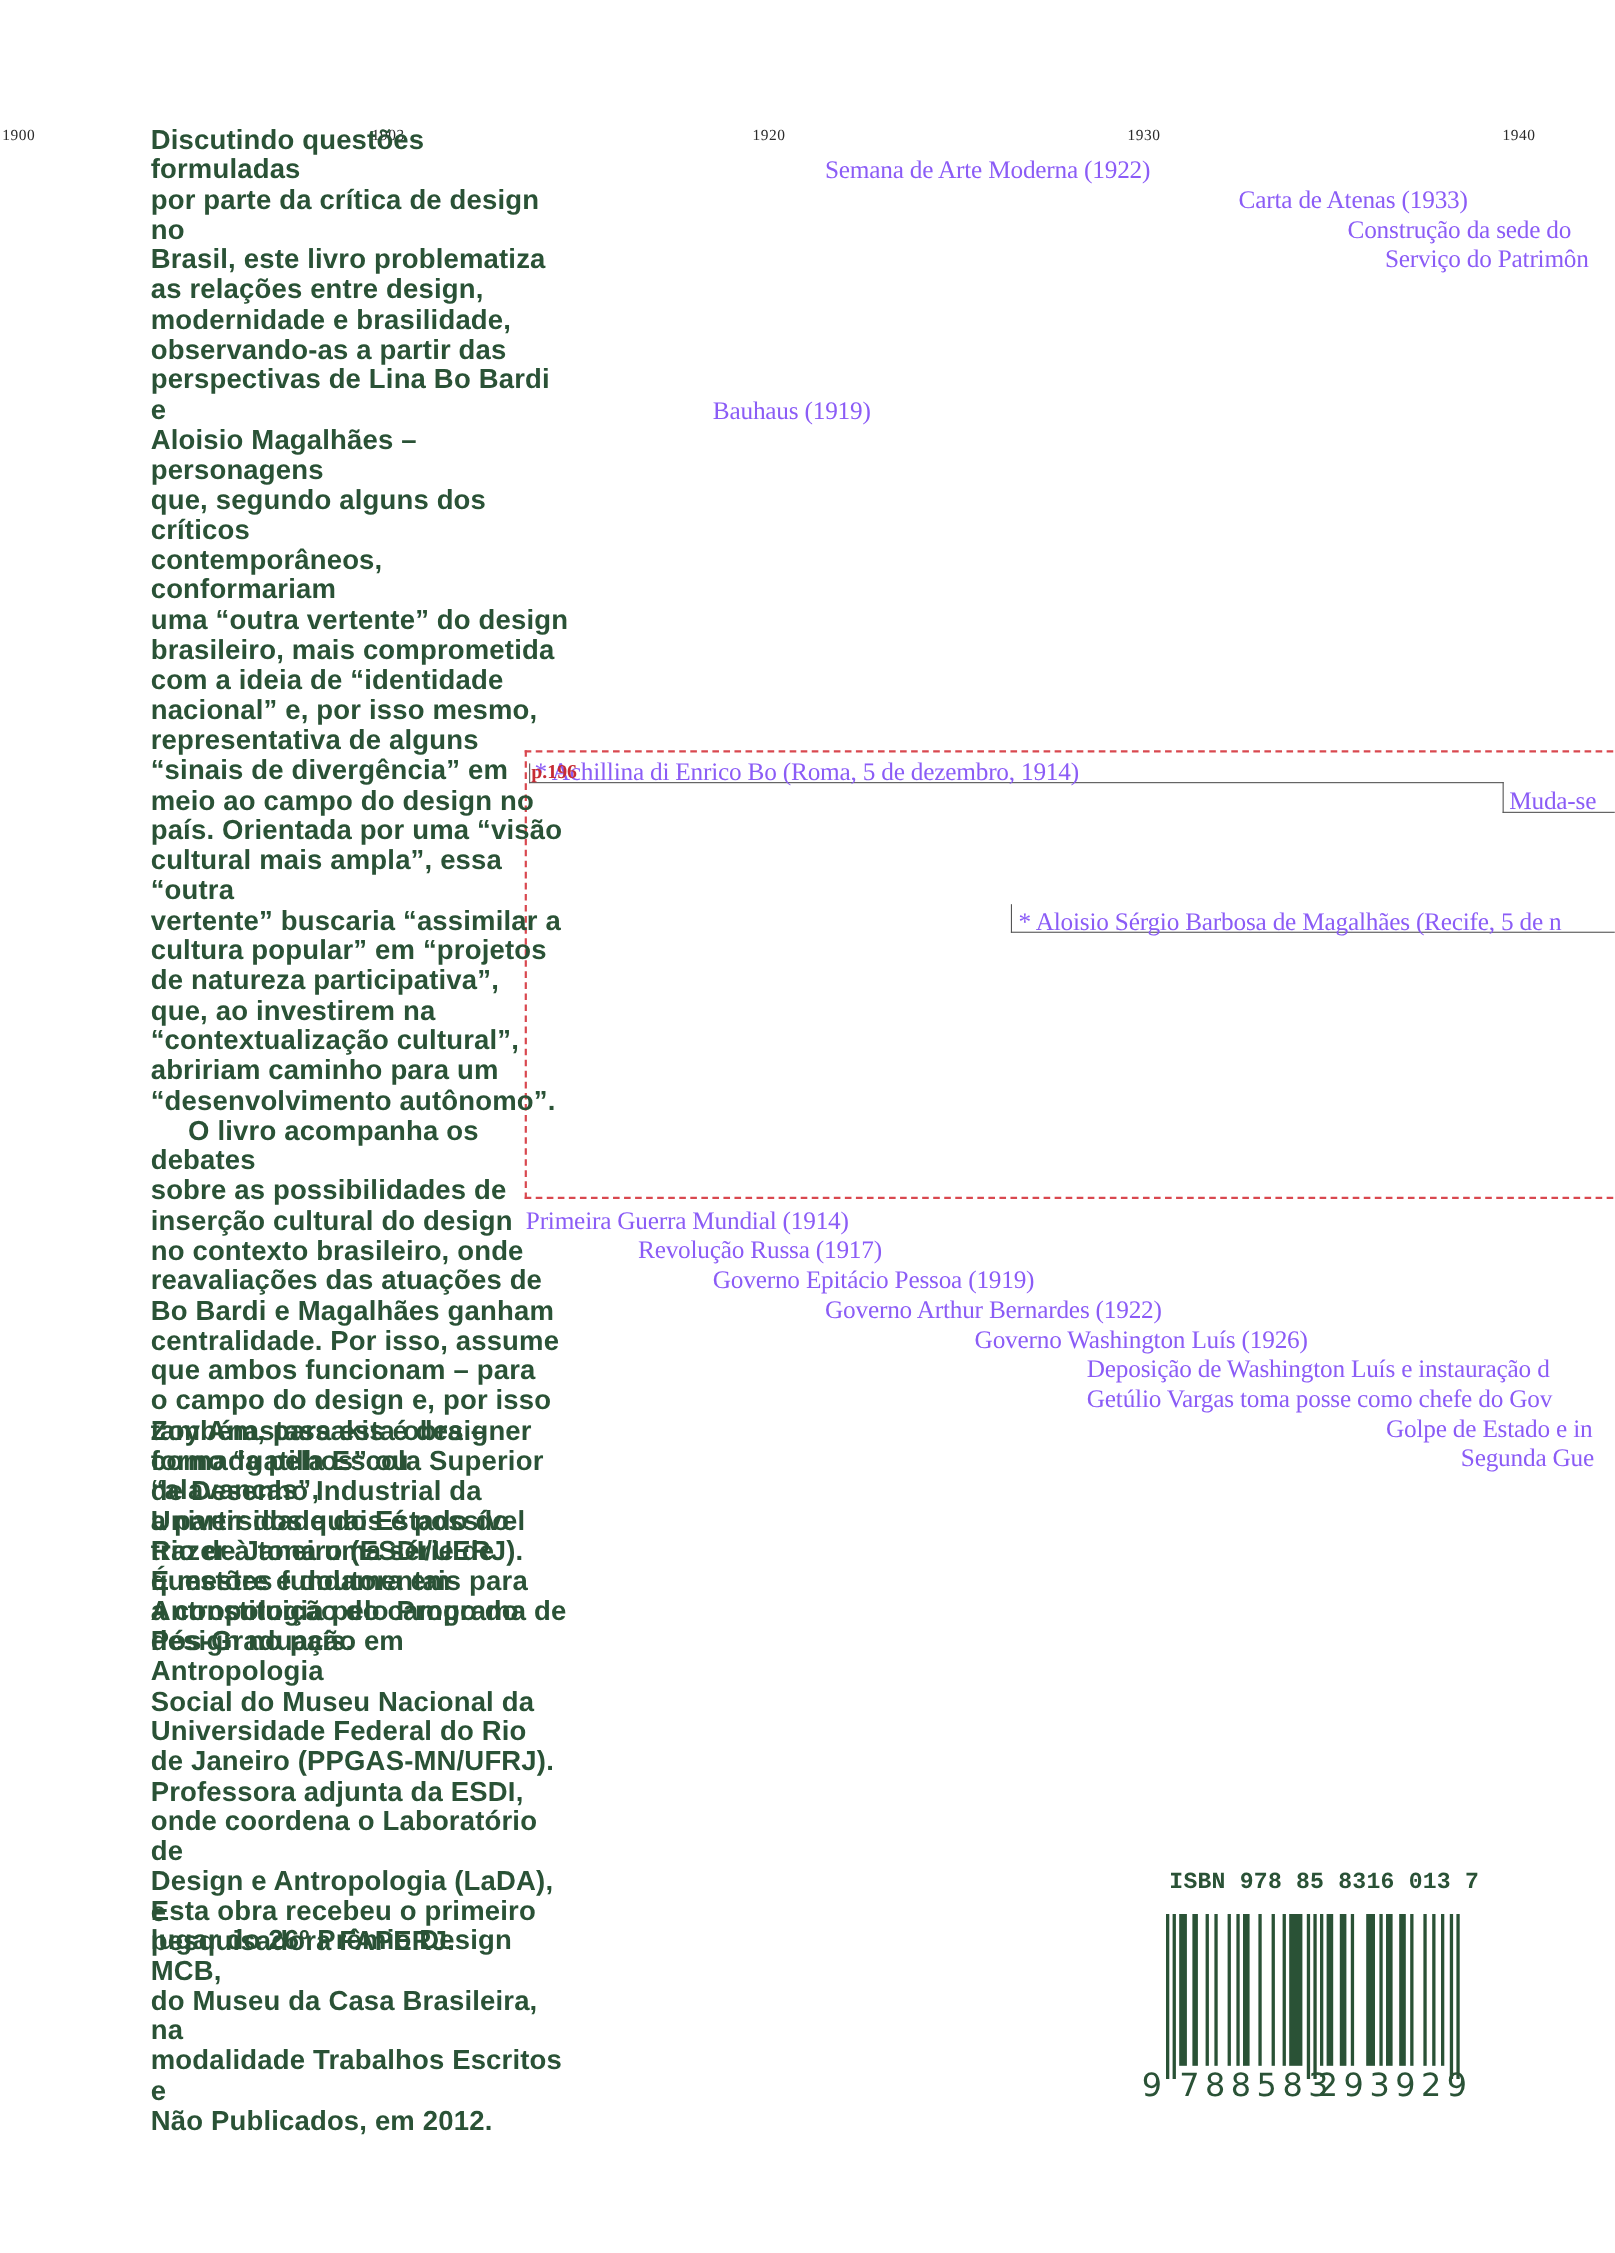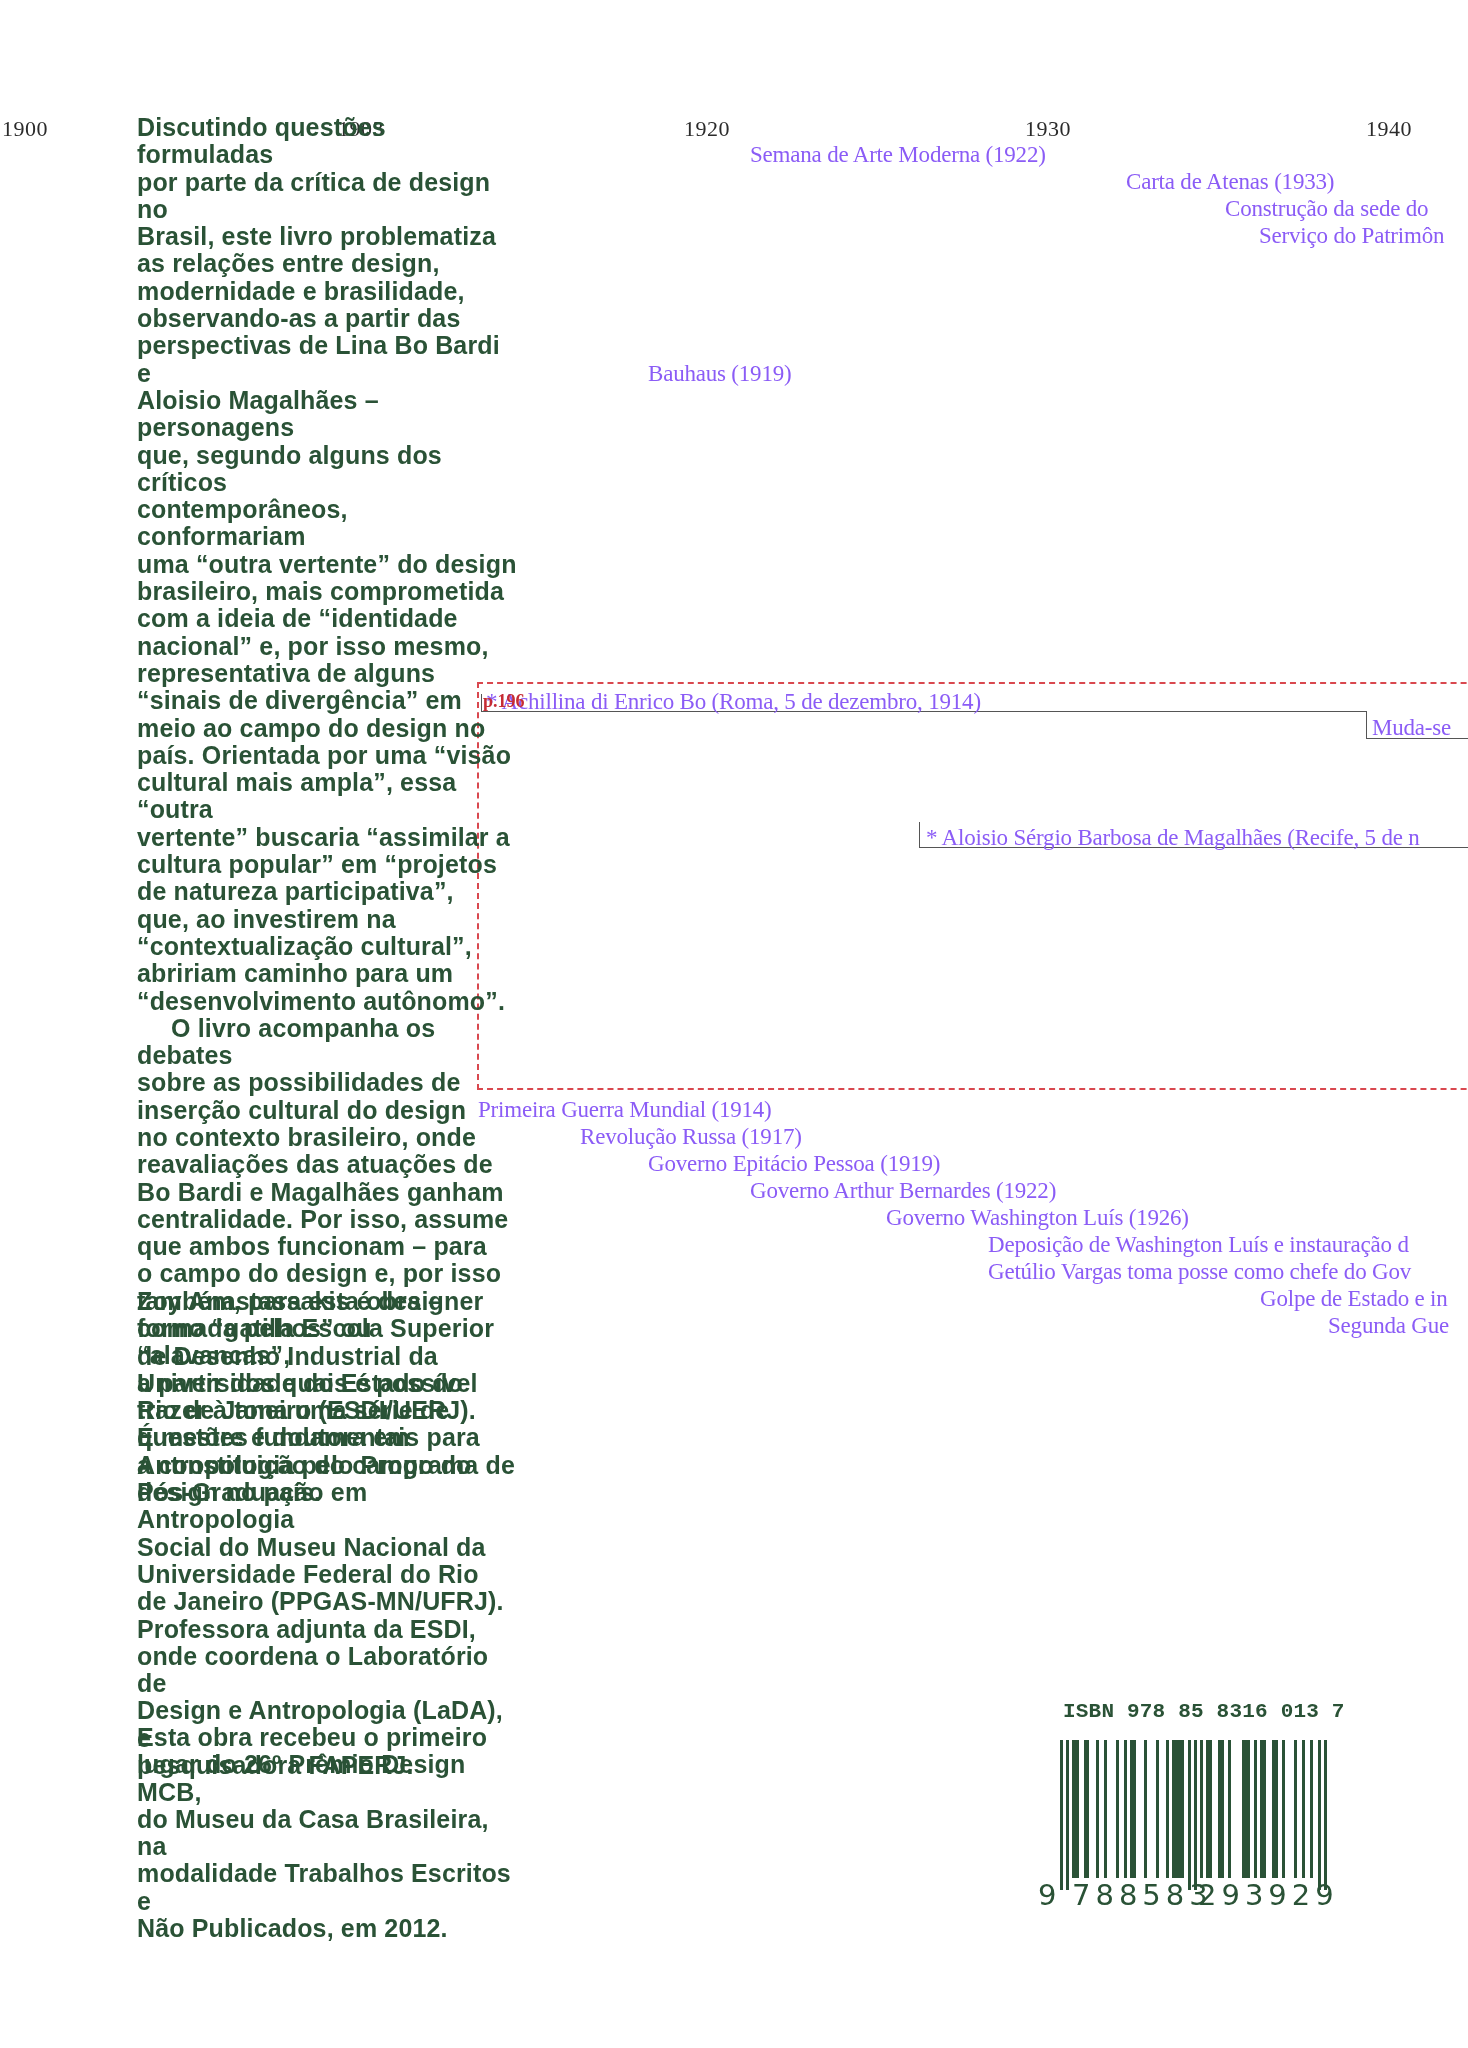"1900" .year { font-size: 22px -> 14px }
